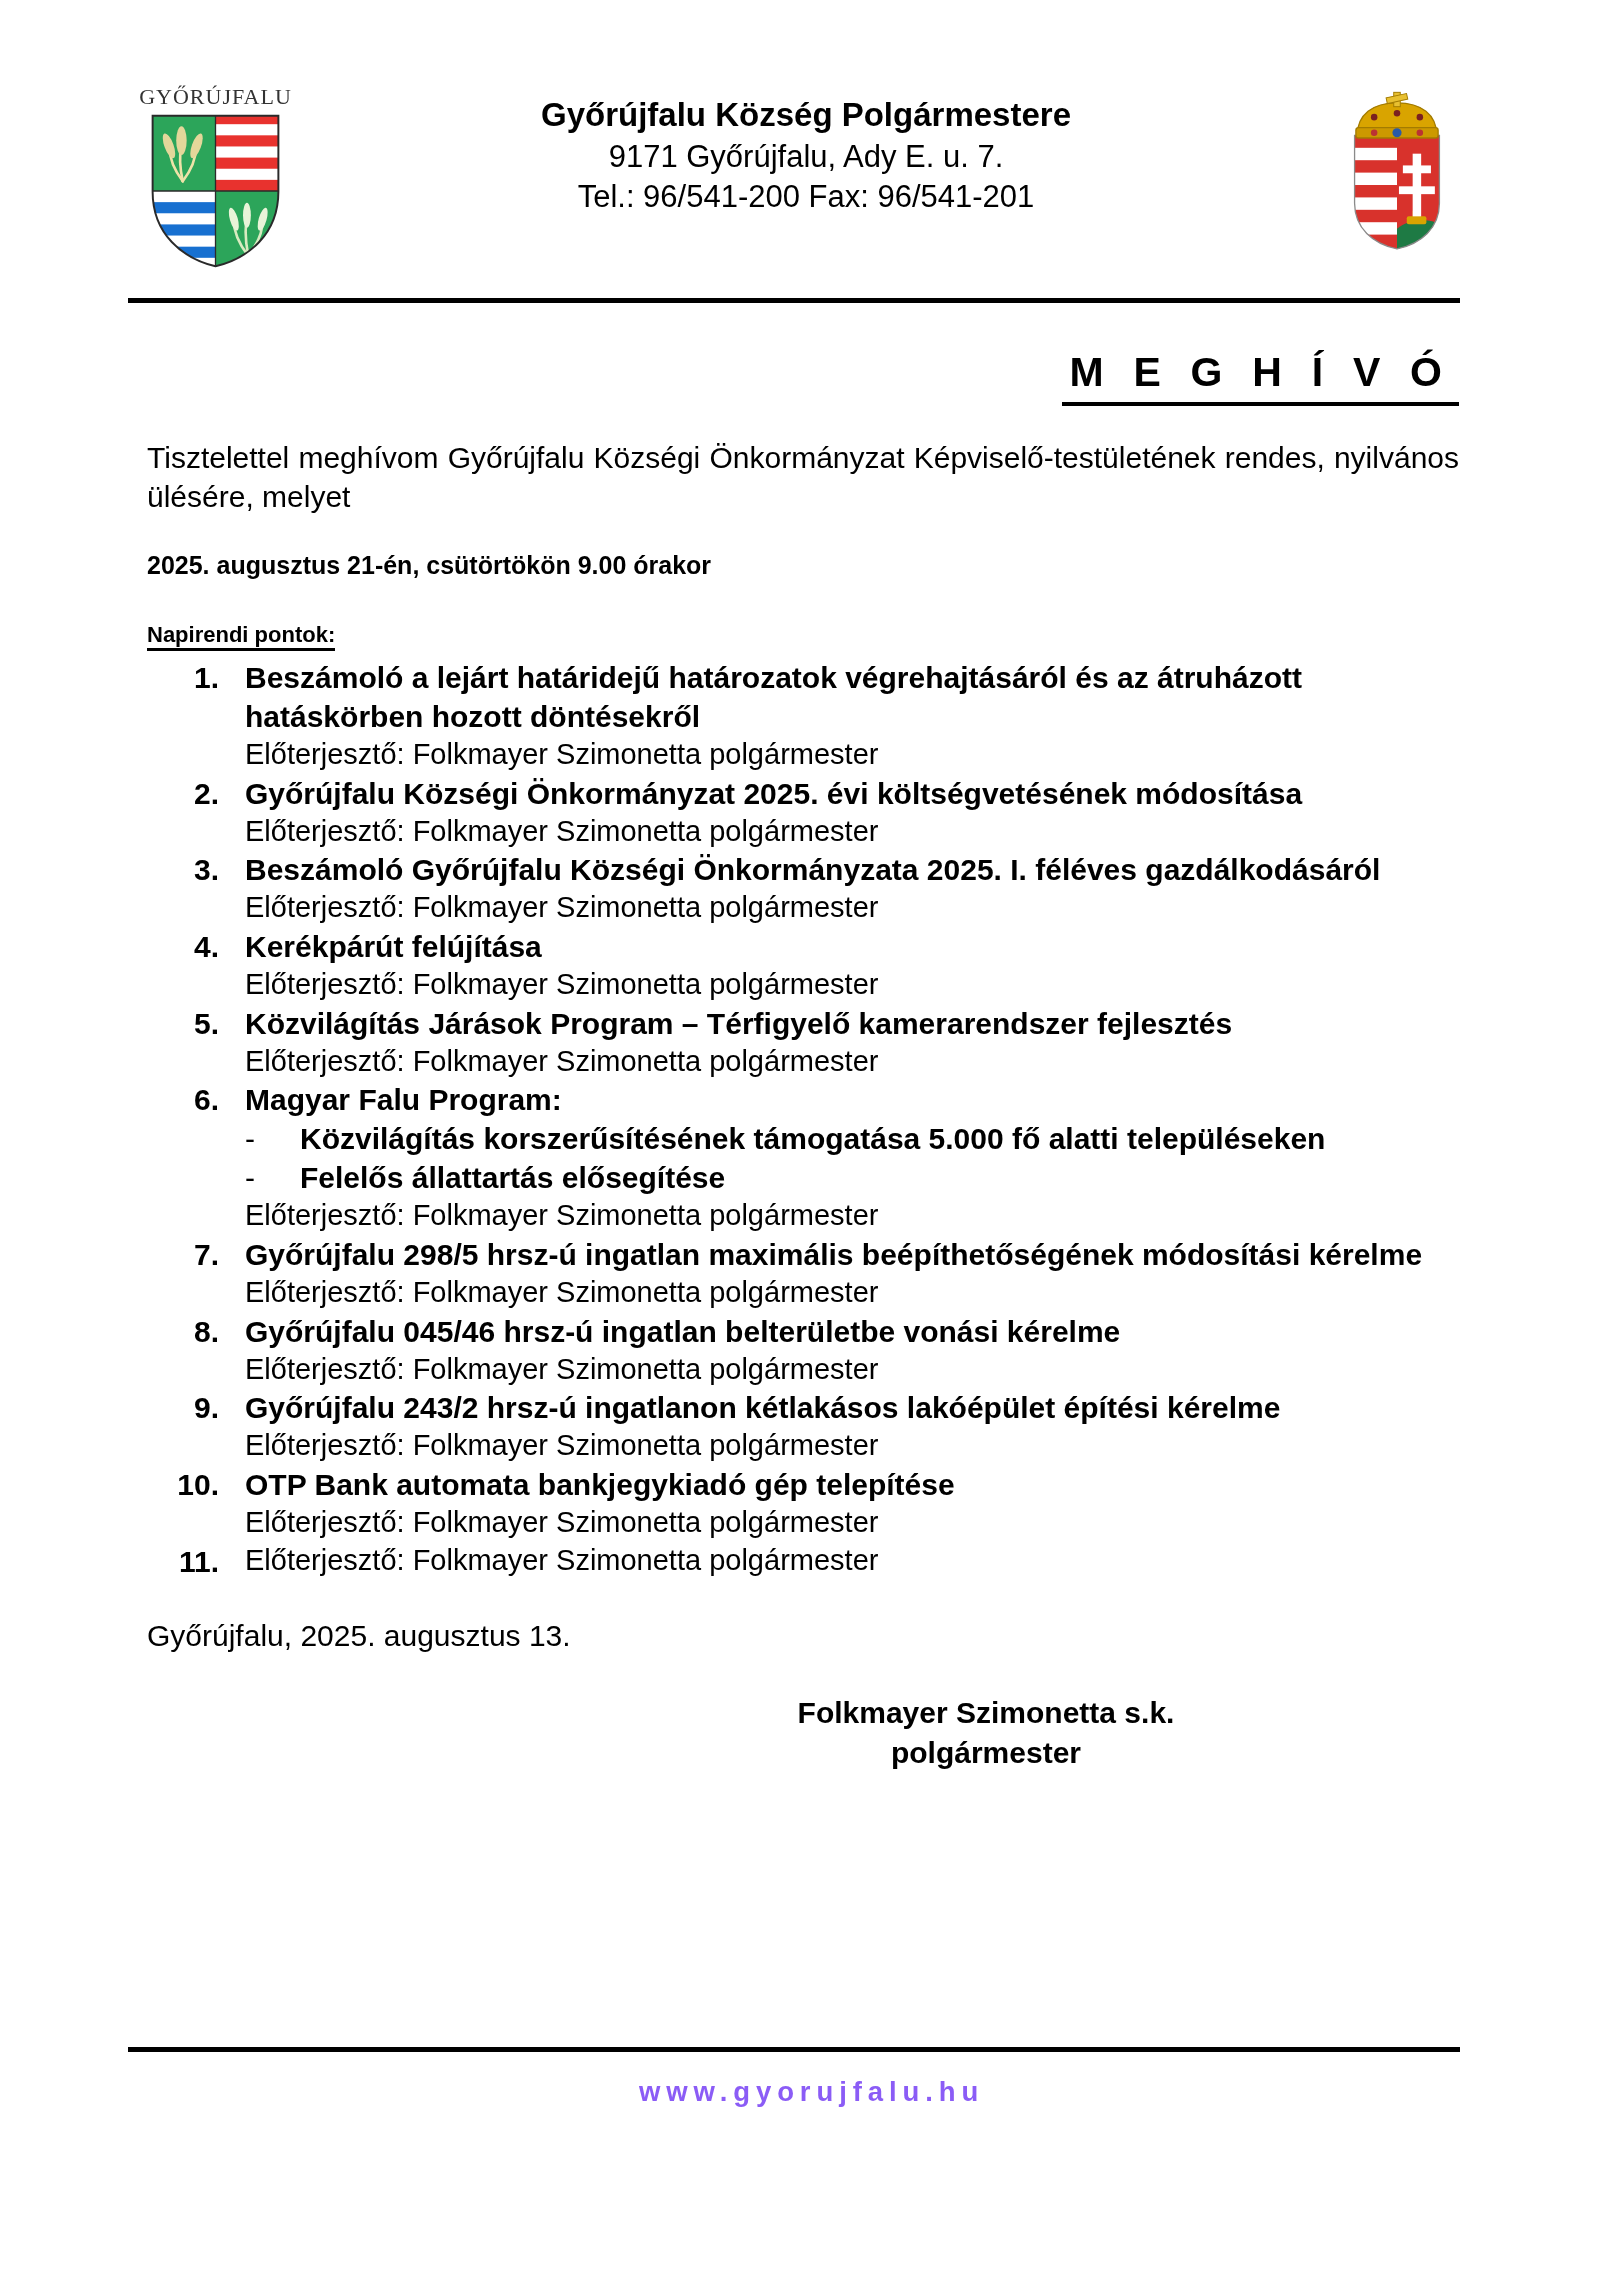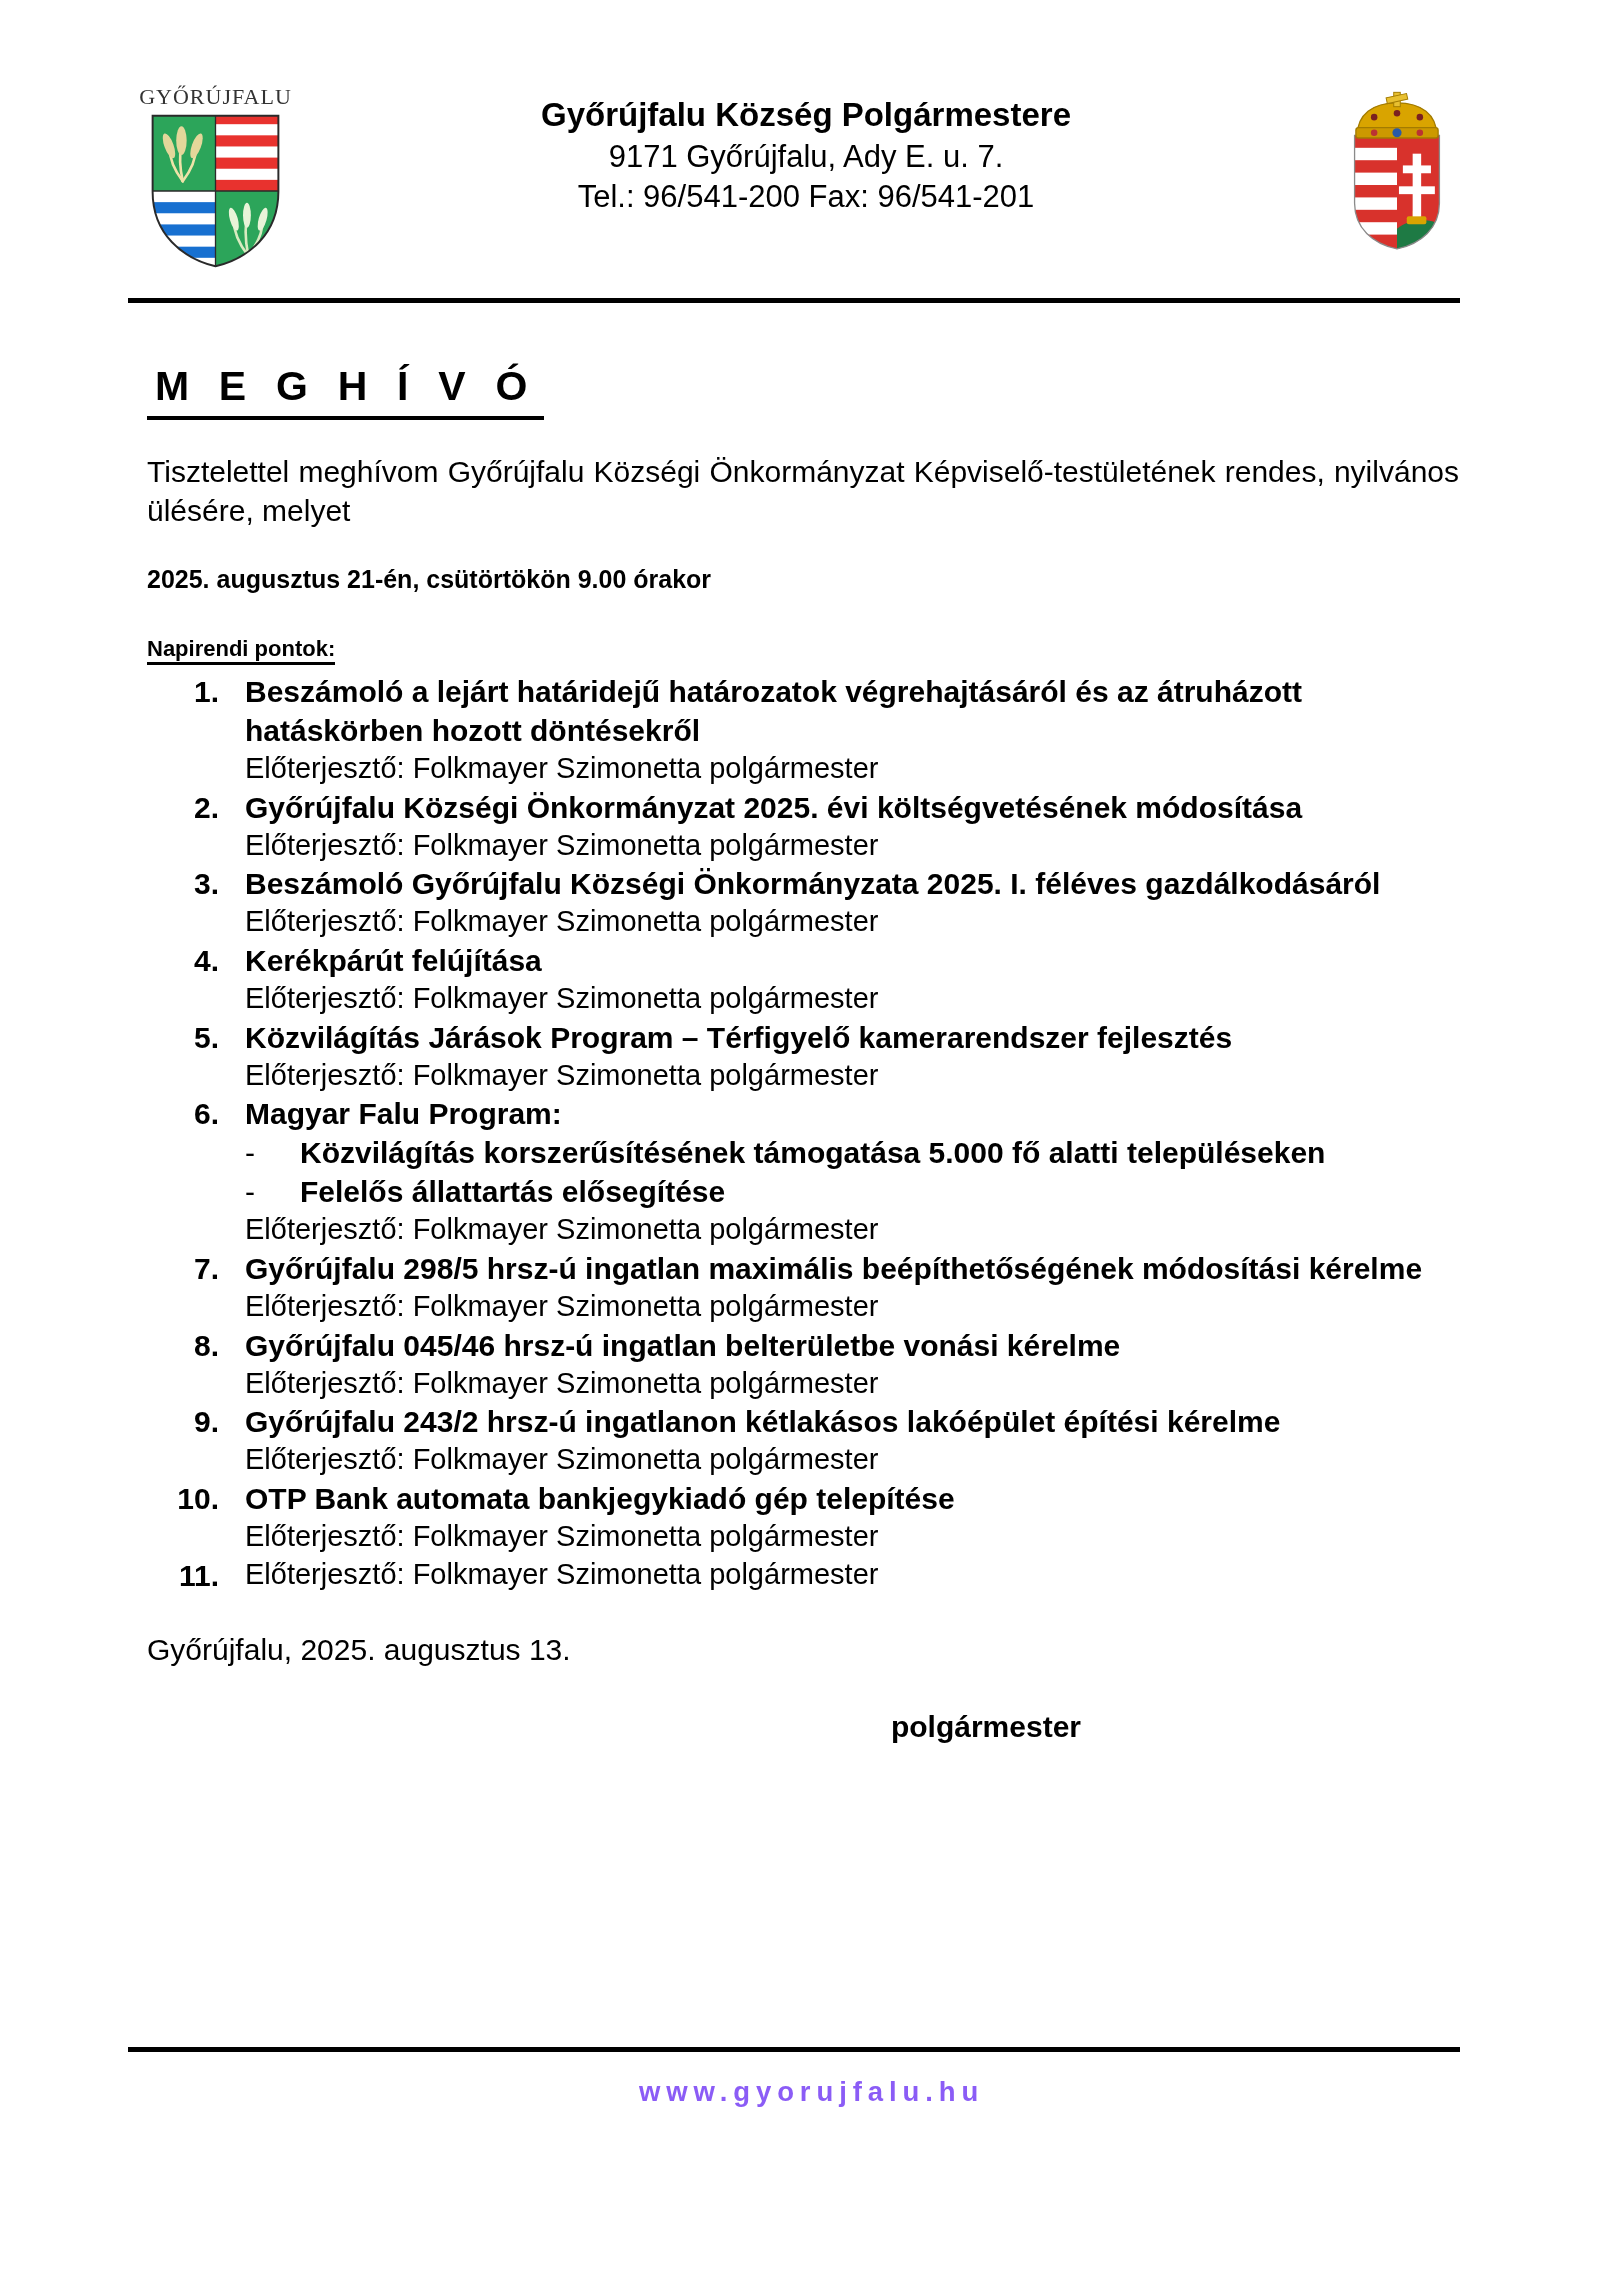"M E G H Í" .doc-title { margin: 36px 0 0 0 -> 22px 0 0 0; text-align: left -> right }
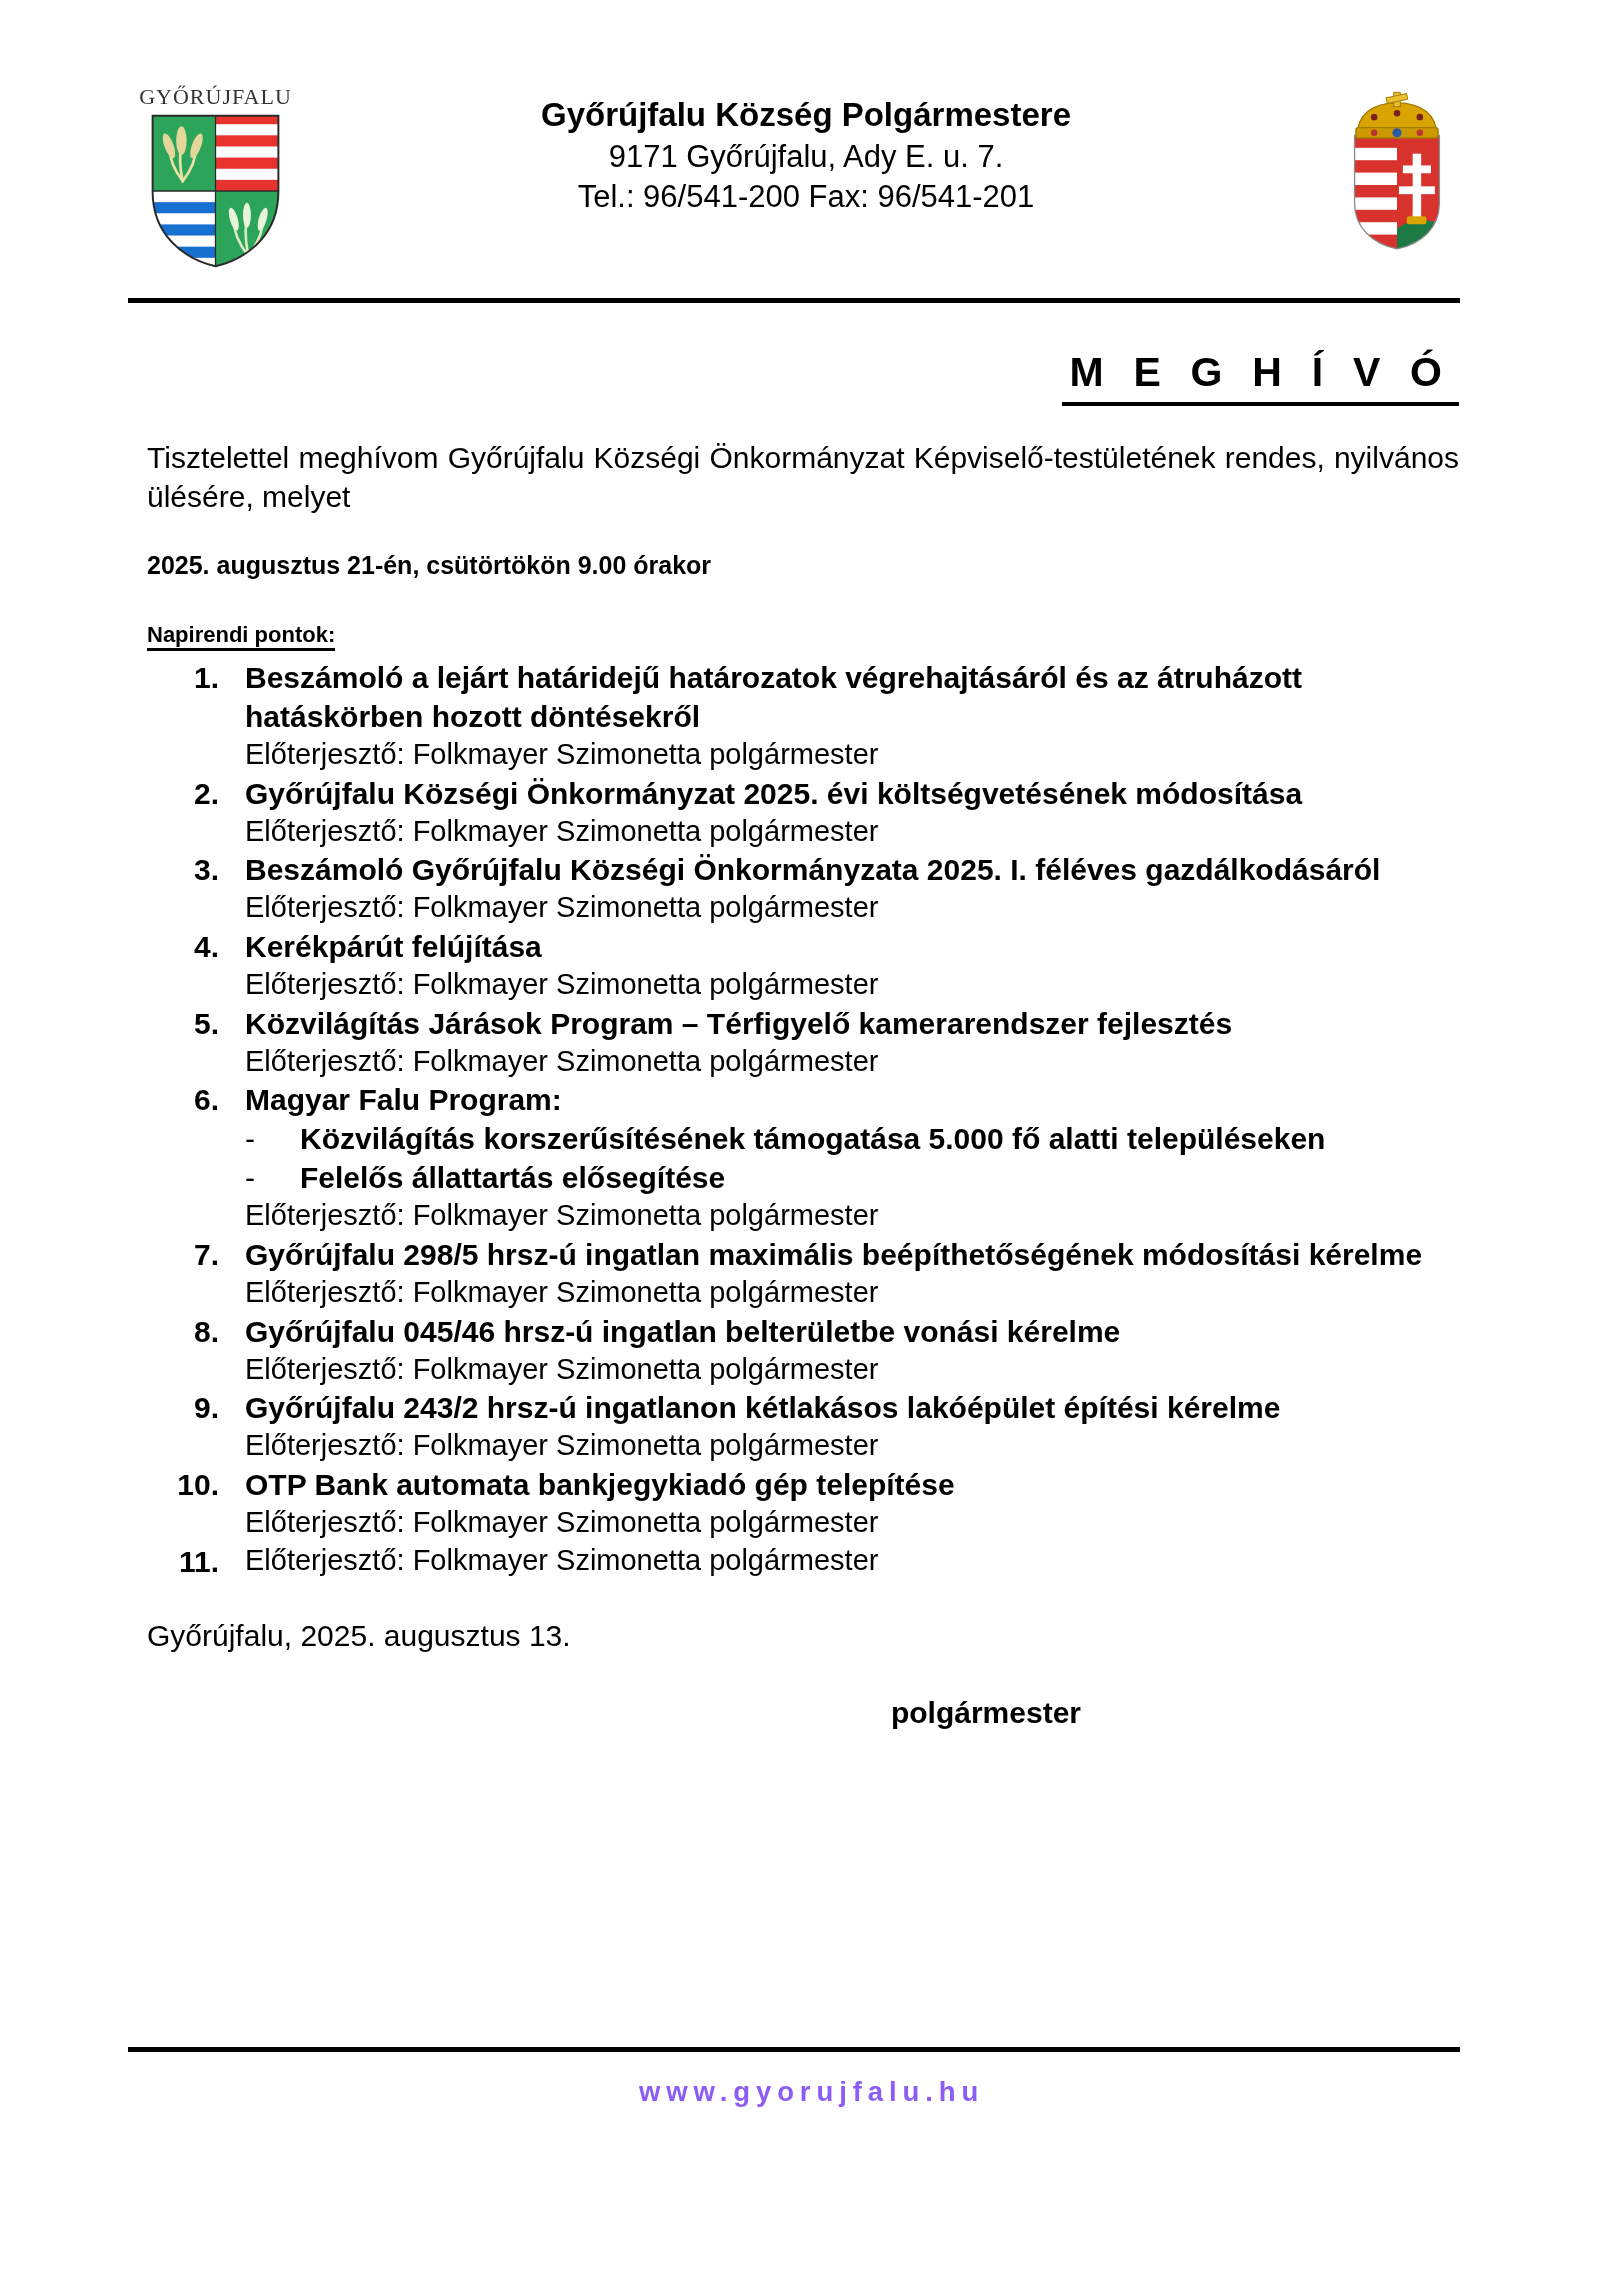"Folkmayer Szimonetta s.k." div { html: none -> <div>Folkmayer Szimonetta s.k.</div> }
